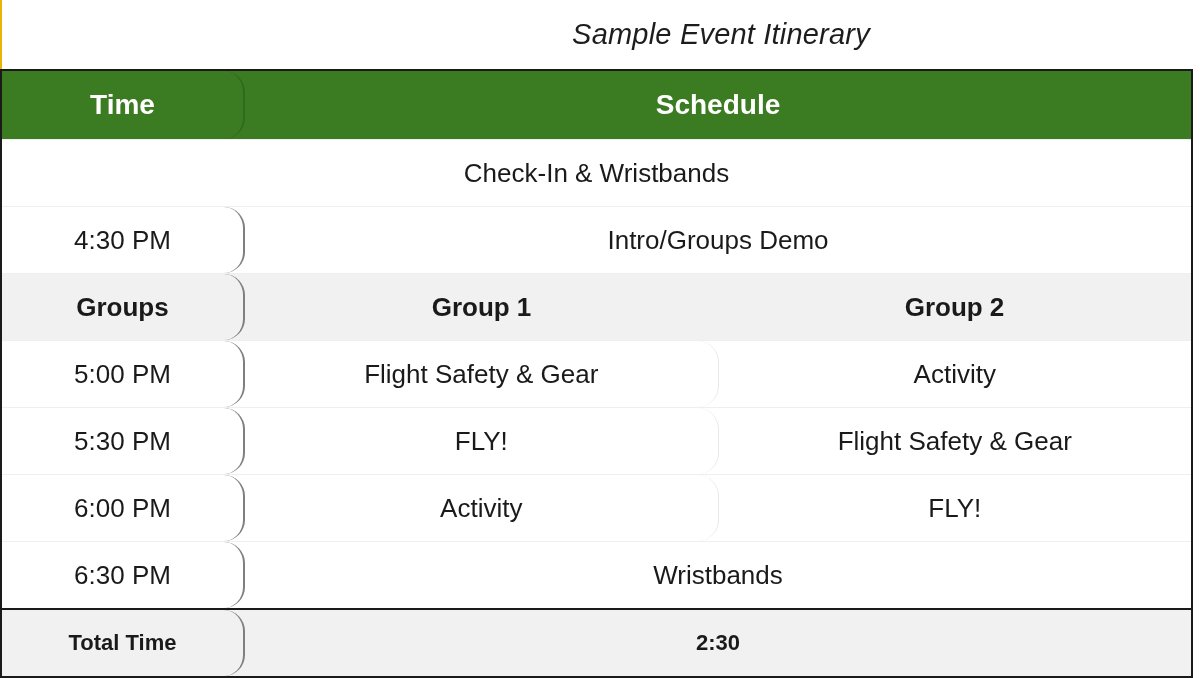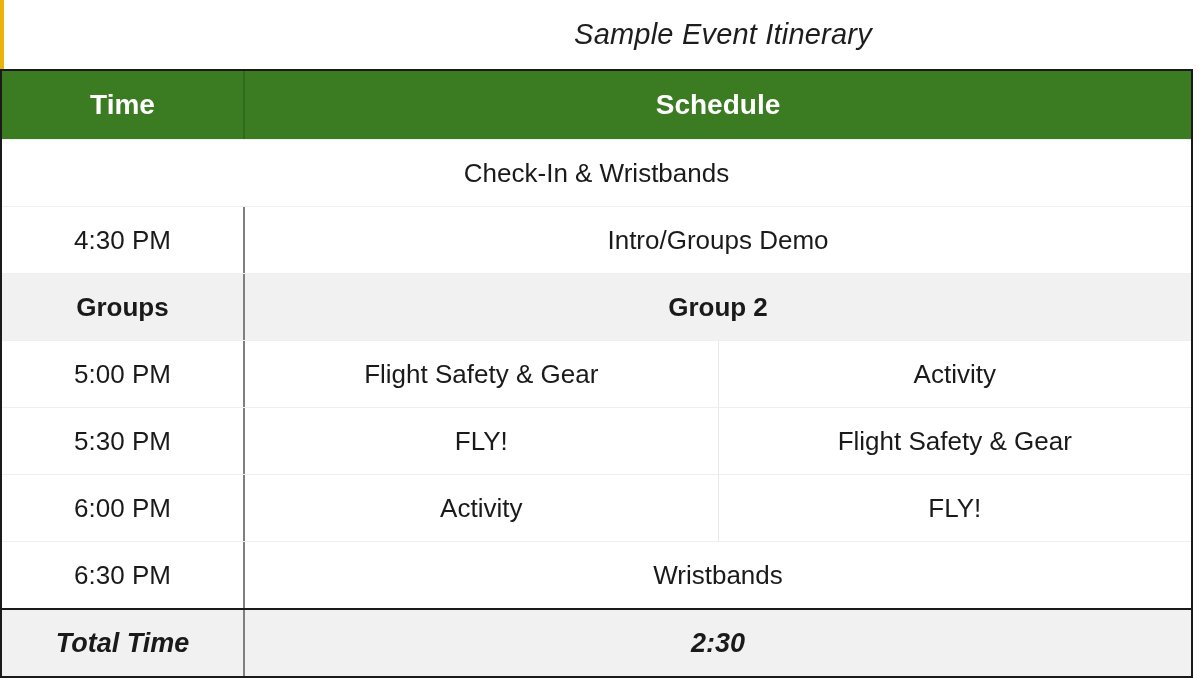"Sample Event Itinerary" .title-row { border-left: 4px solid #eab308 -> 2px solid #eab308 }
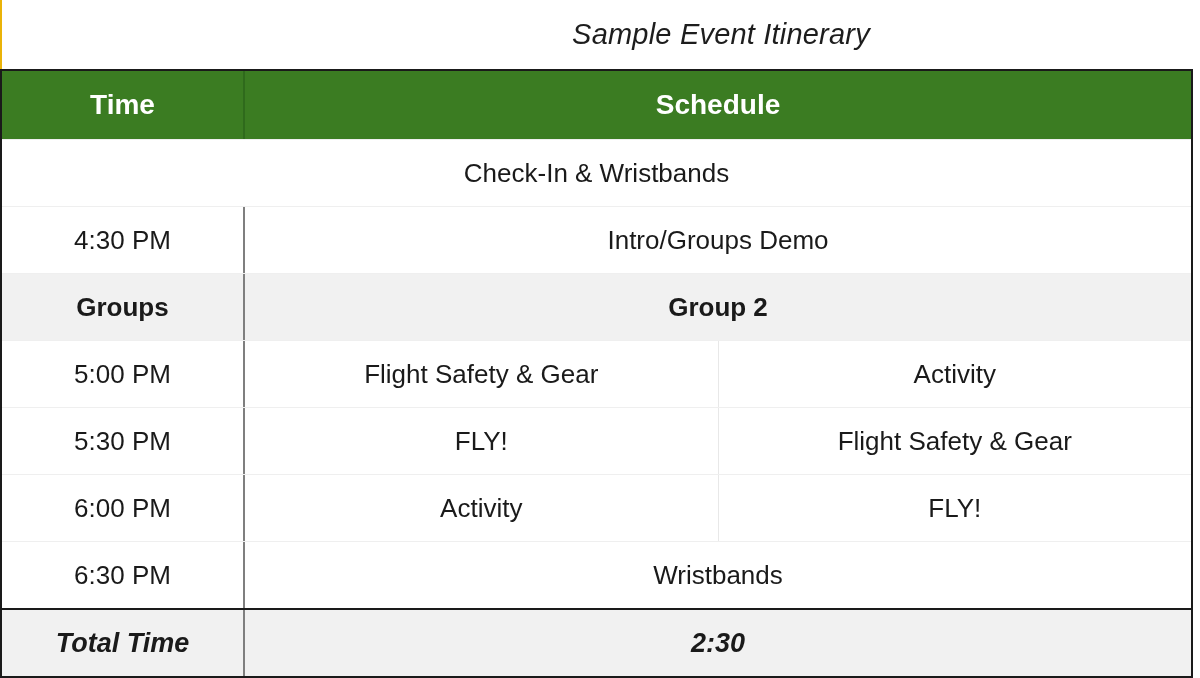"Time" .cell { border-radius: none -> 21px }
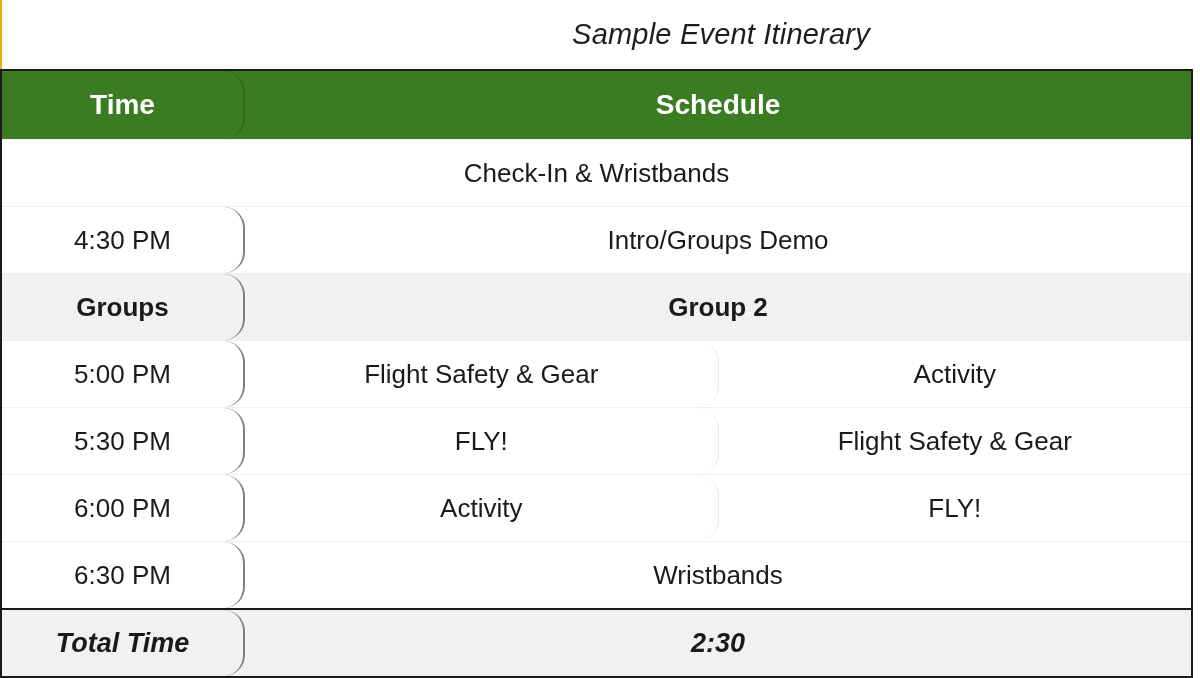"Group 1" div.cell { html: none -> <div>Group 1</div> }
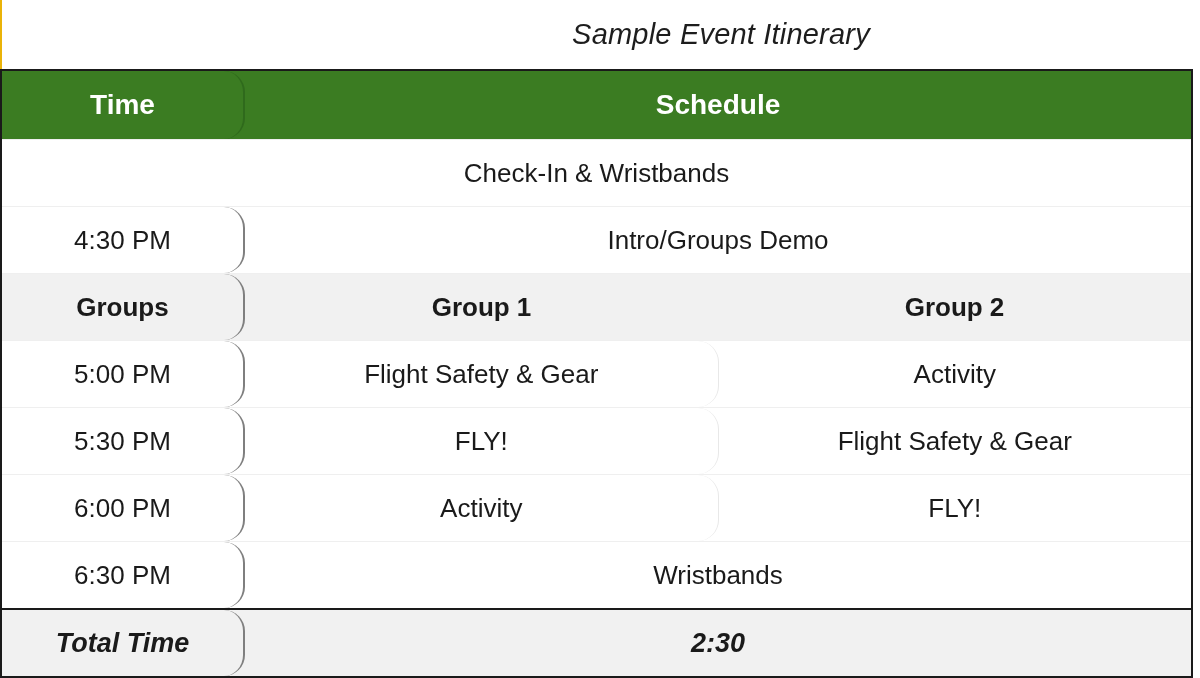"Total Time" .row-total .cell { font-size: 27px -> 22px; font-style: italic -> none }
